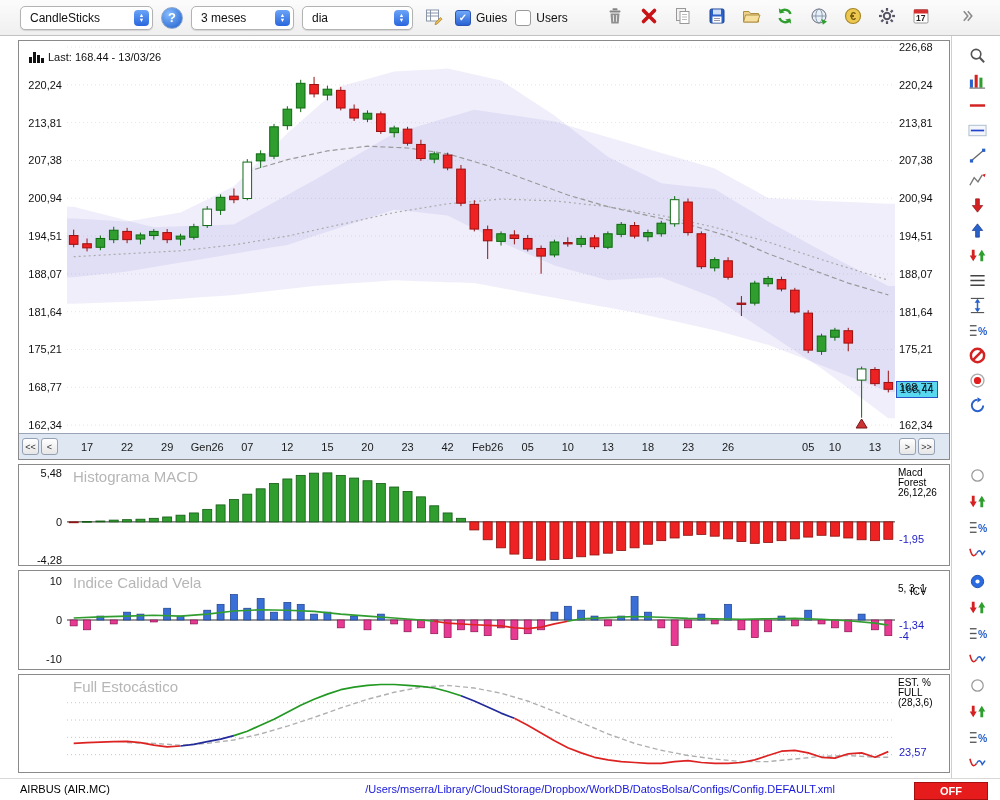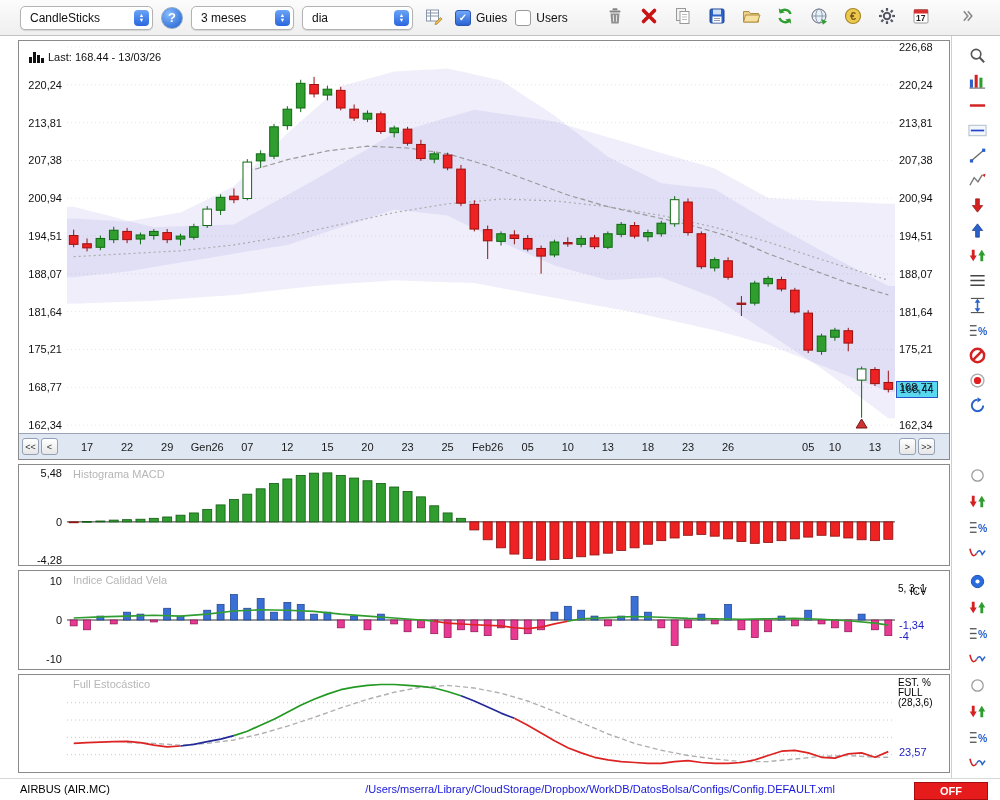"25" span.xlab { text: 25 -> 42 }
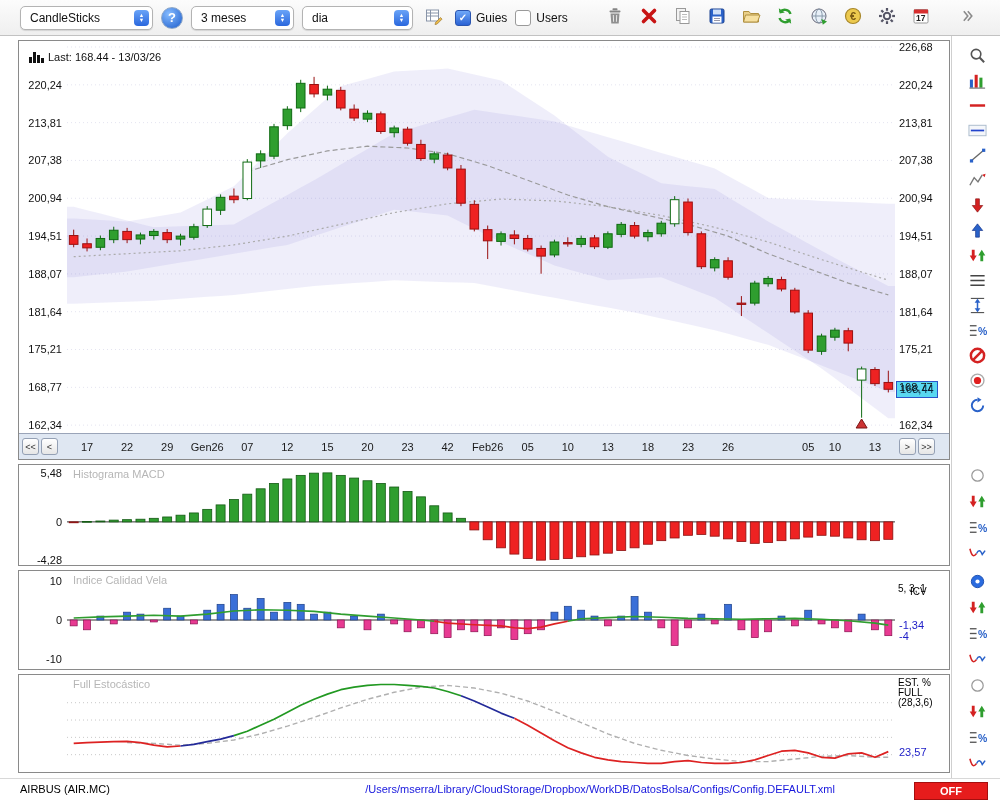"Histograma MACD" .ptitle { font-size: 11px -> 15px }
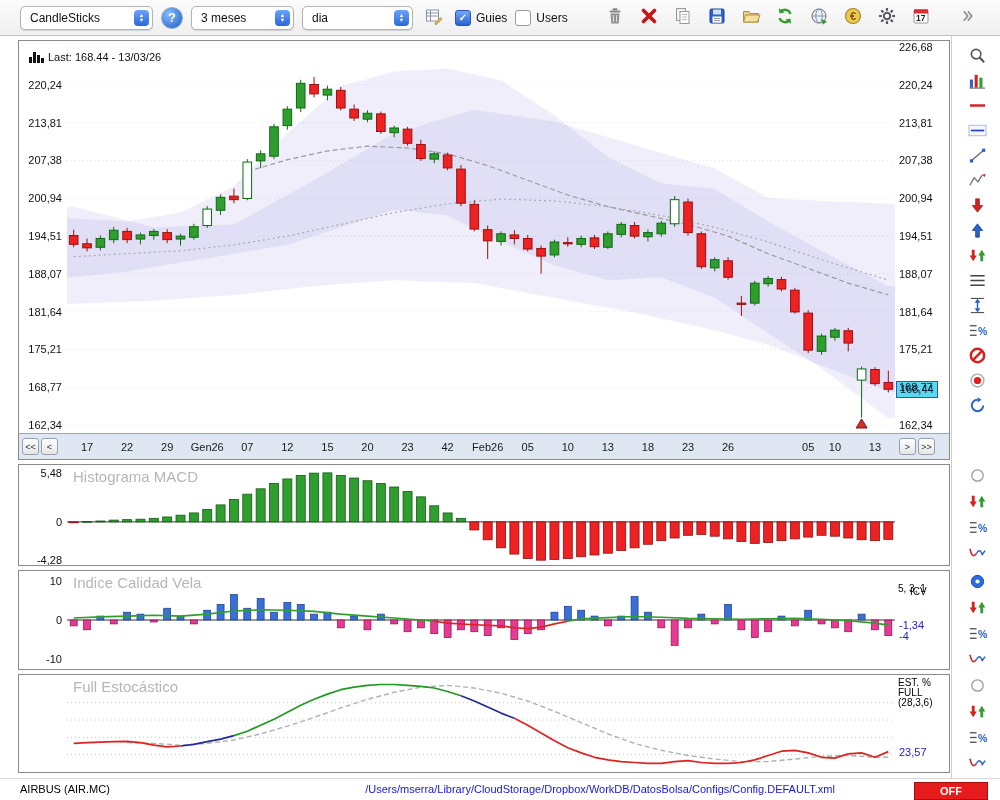"Macd" div.gutter-right { html: none -> <div> <span>Macd</span> <span>Forest</span> <span>26,12,26</span> <span>-1,95</span> </div> }
